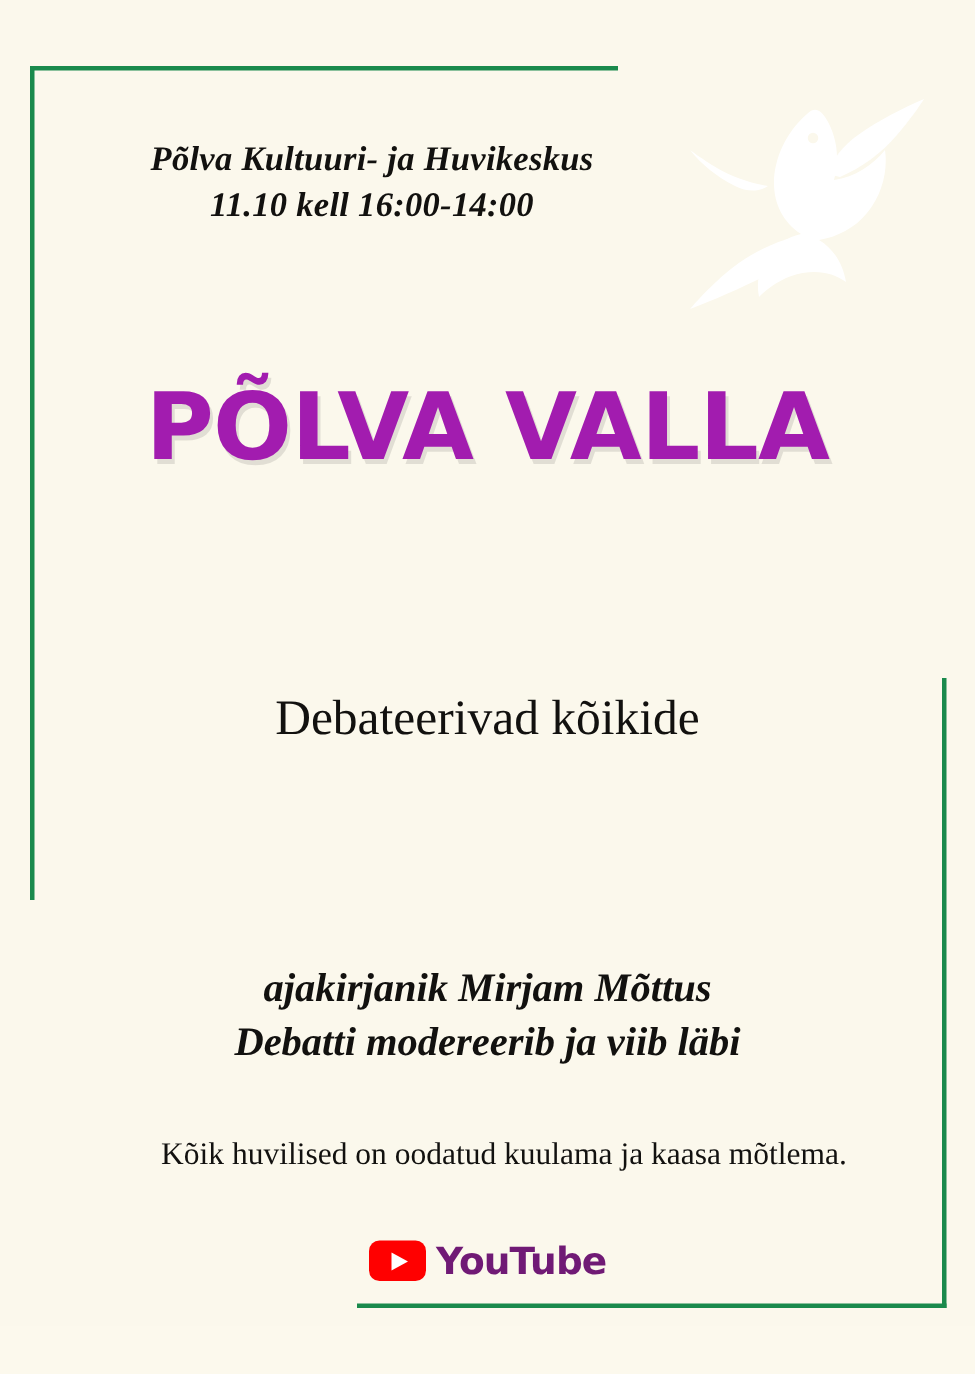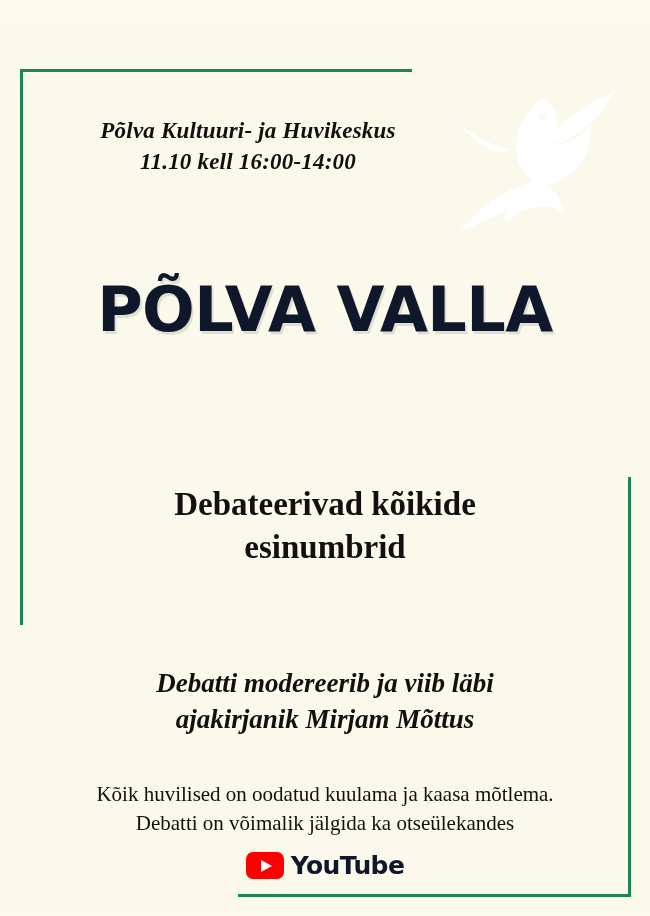"Põlva Kultuuri- ja Huvikeskus" .poster { margin-top: 25px -> none }
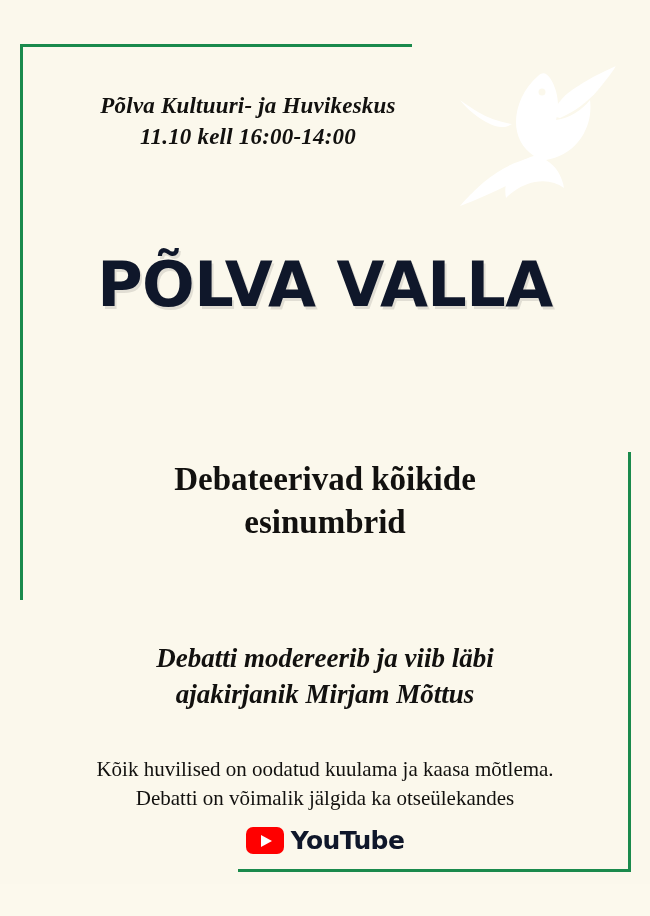"PÕLVA VALLA" .title { color: #0f172a -> #a21caf }
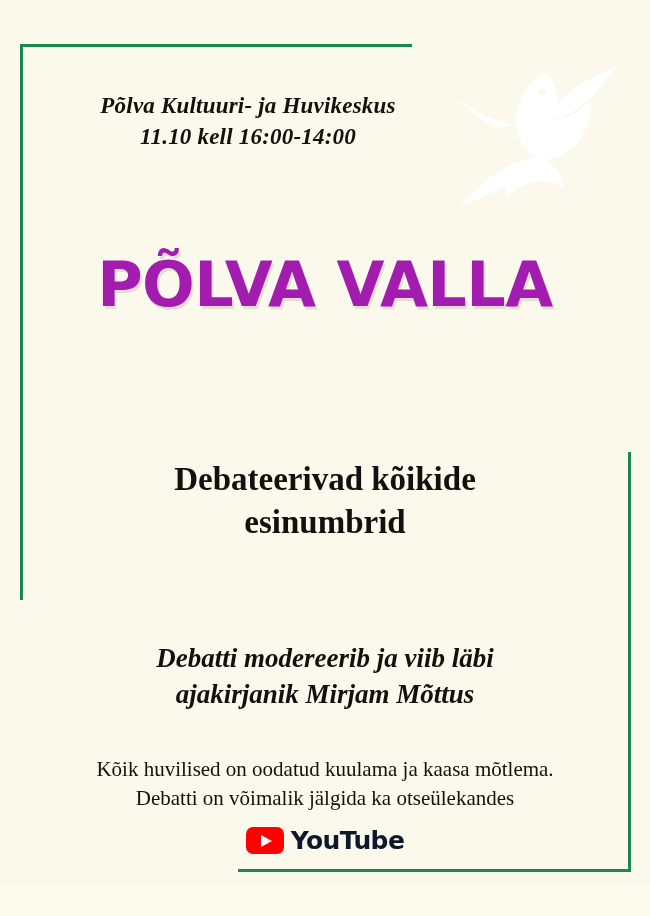"Debateerivad kõikide" .subtitle { font-weight: bold -> normal }
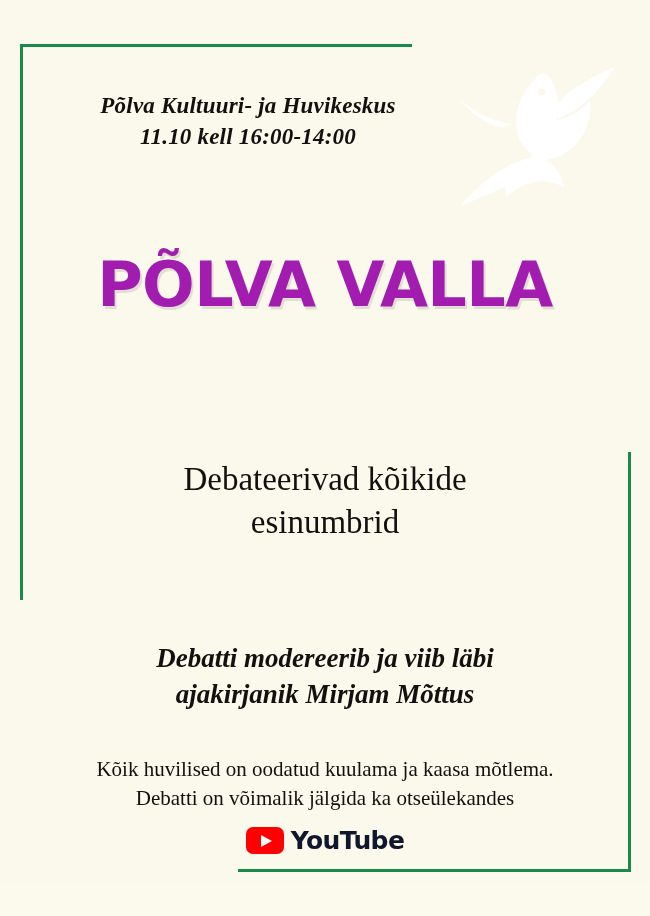"esinumbrid" div { html: <div>esinumbrid</div> -> none }
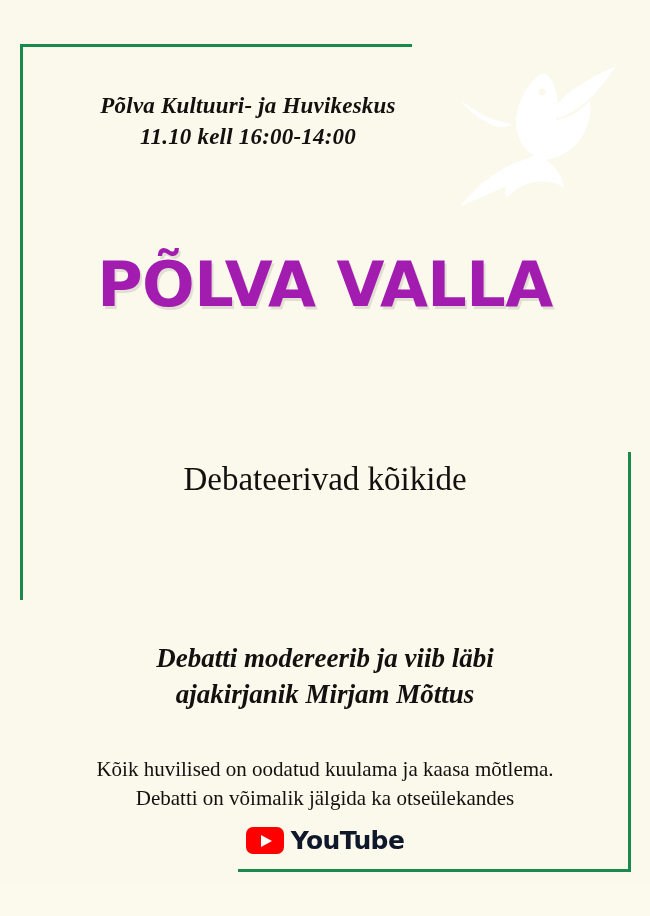"Debatti modereerib ja viib läbi" div { order: before "ajakirjanik Mirjam Mõttus" -> after "ajakirjanik Mirjam Mõttus" }
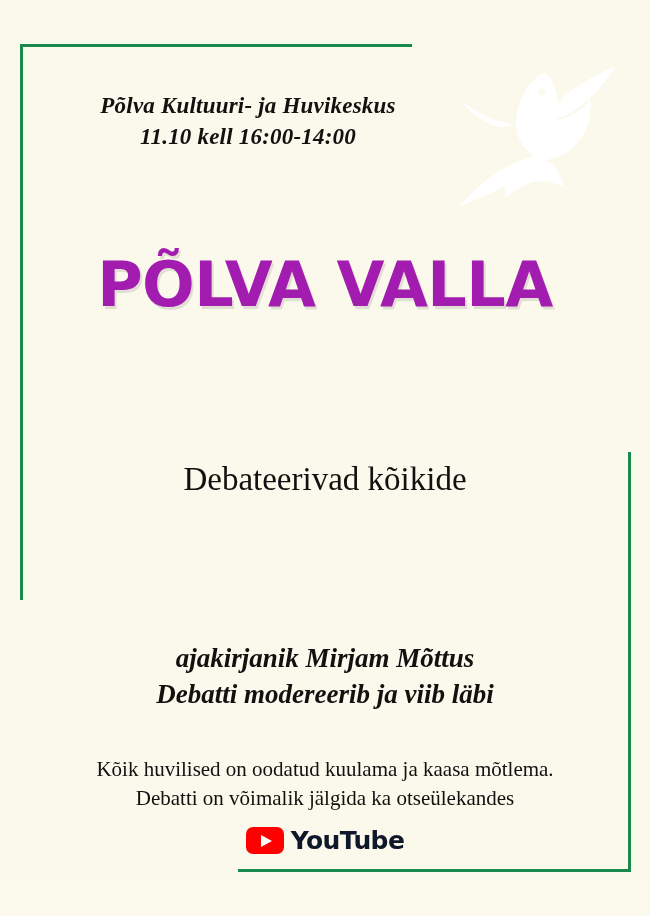"Kõik huvilised on oodatud kuulama" .note { left: 15px -> 26px }
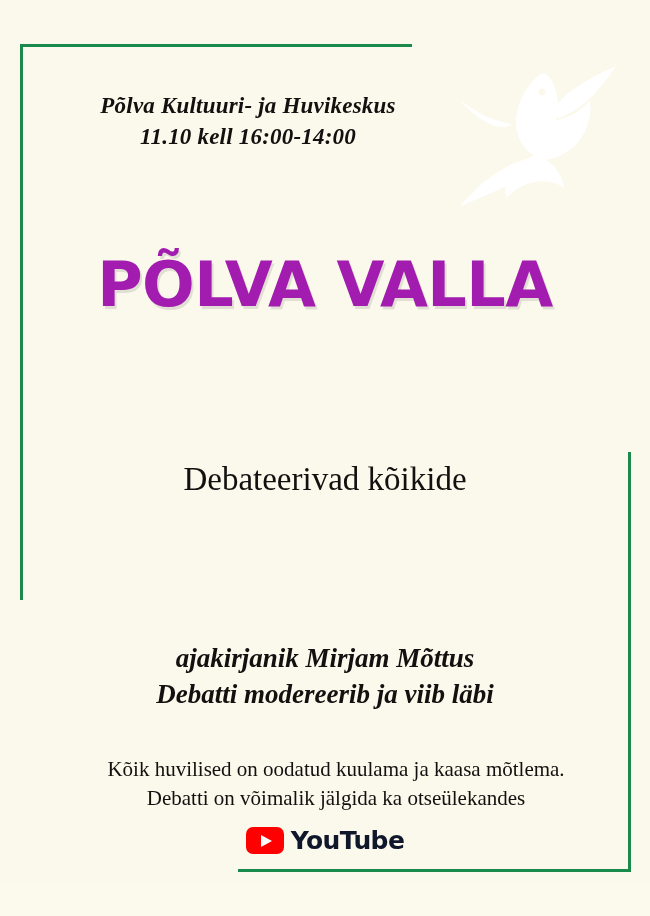"Debatti on võimalik jälgida ka" div { html: <div>Debatti on võimalik jälgida ka otseülekandes</div> -> none }
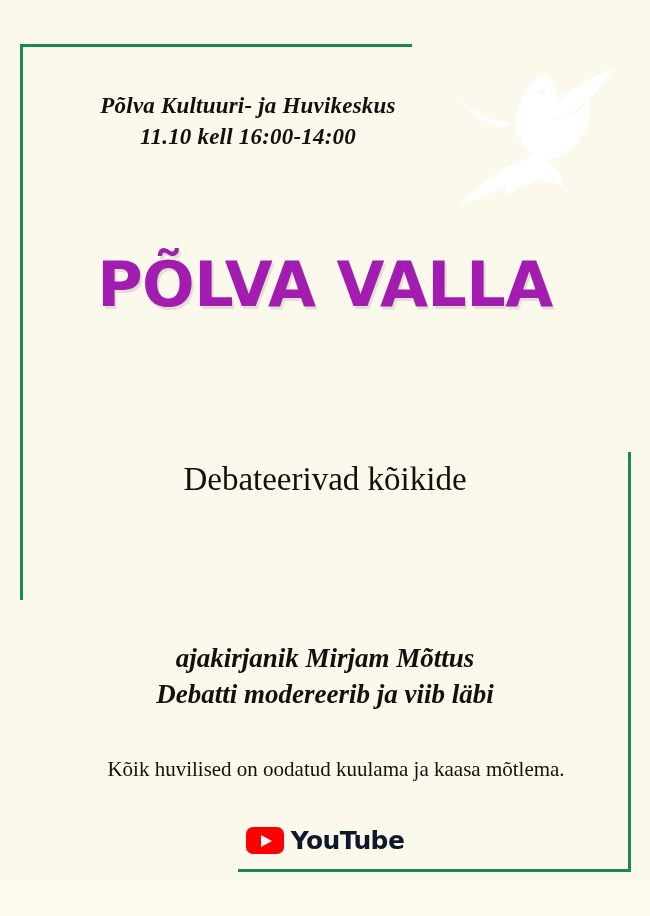"YouTube" .yt-word { color: #0f172a -> #701a75 }
